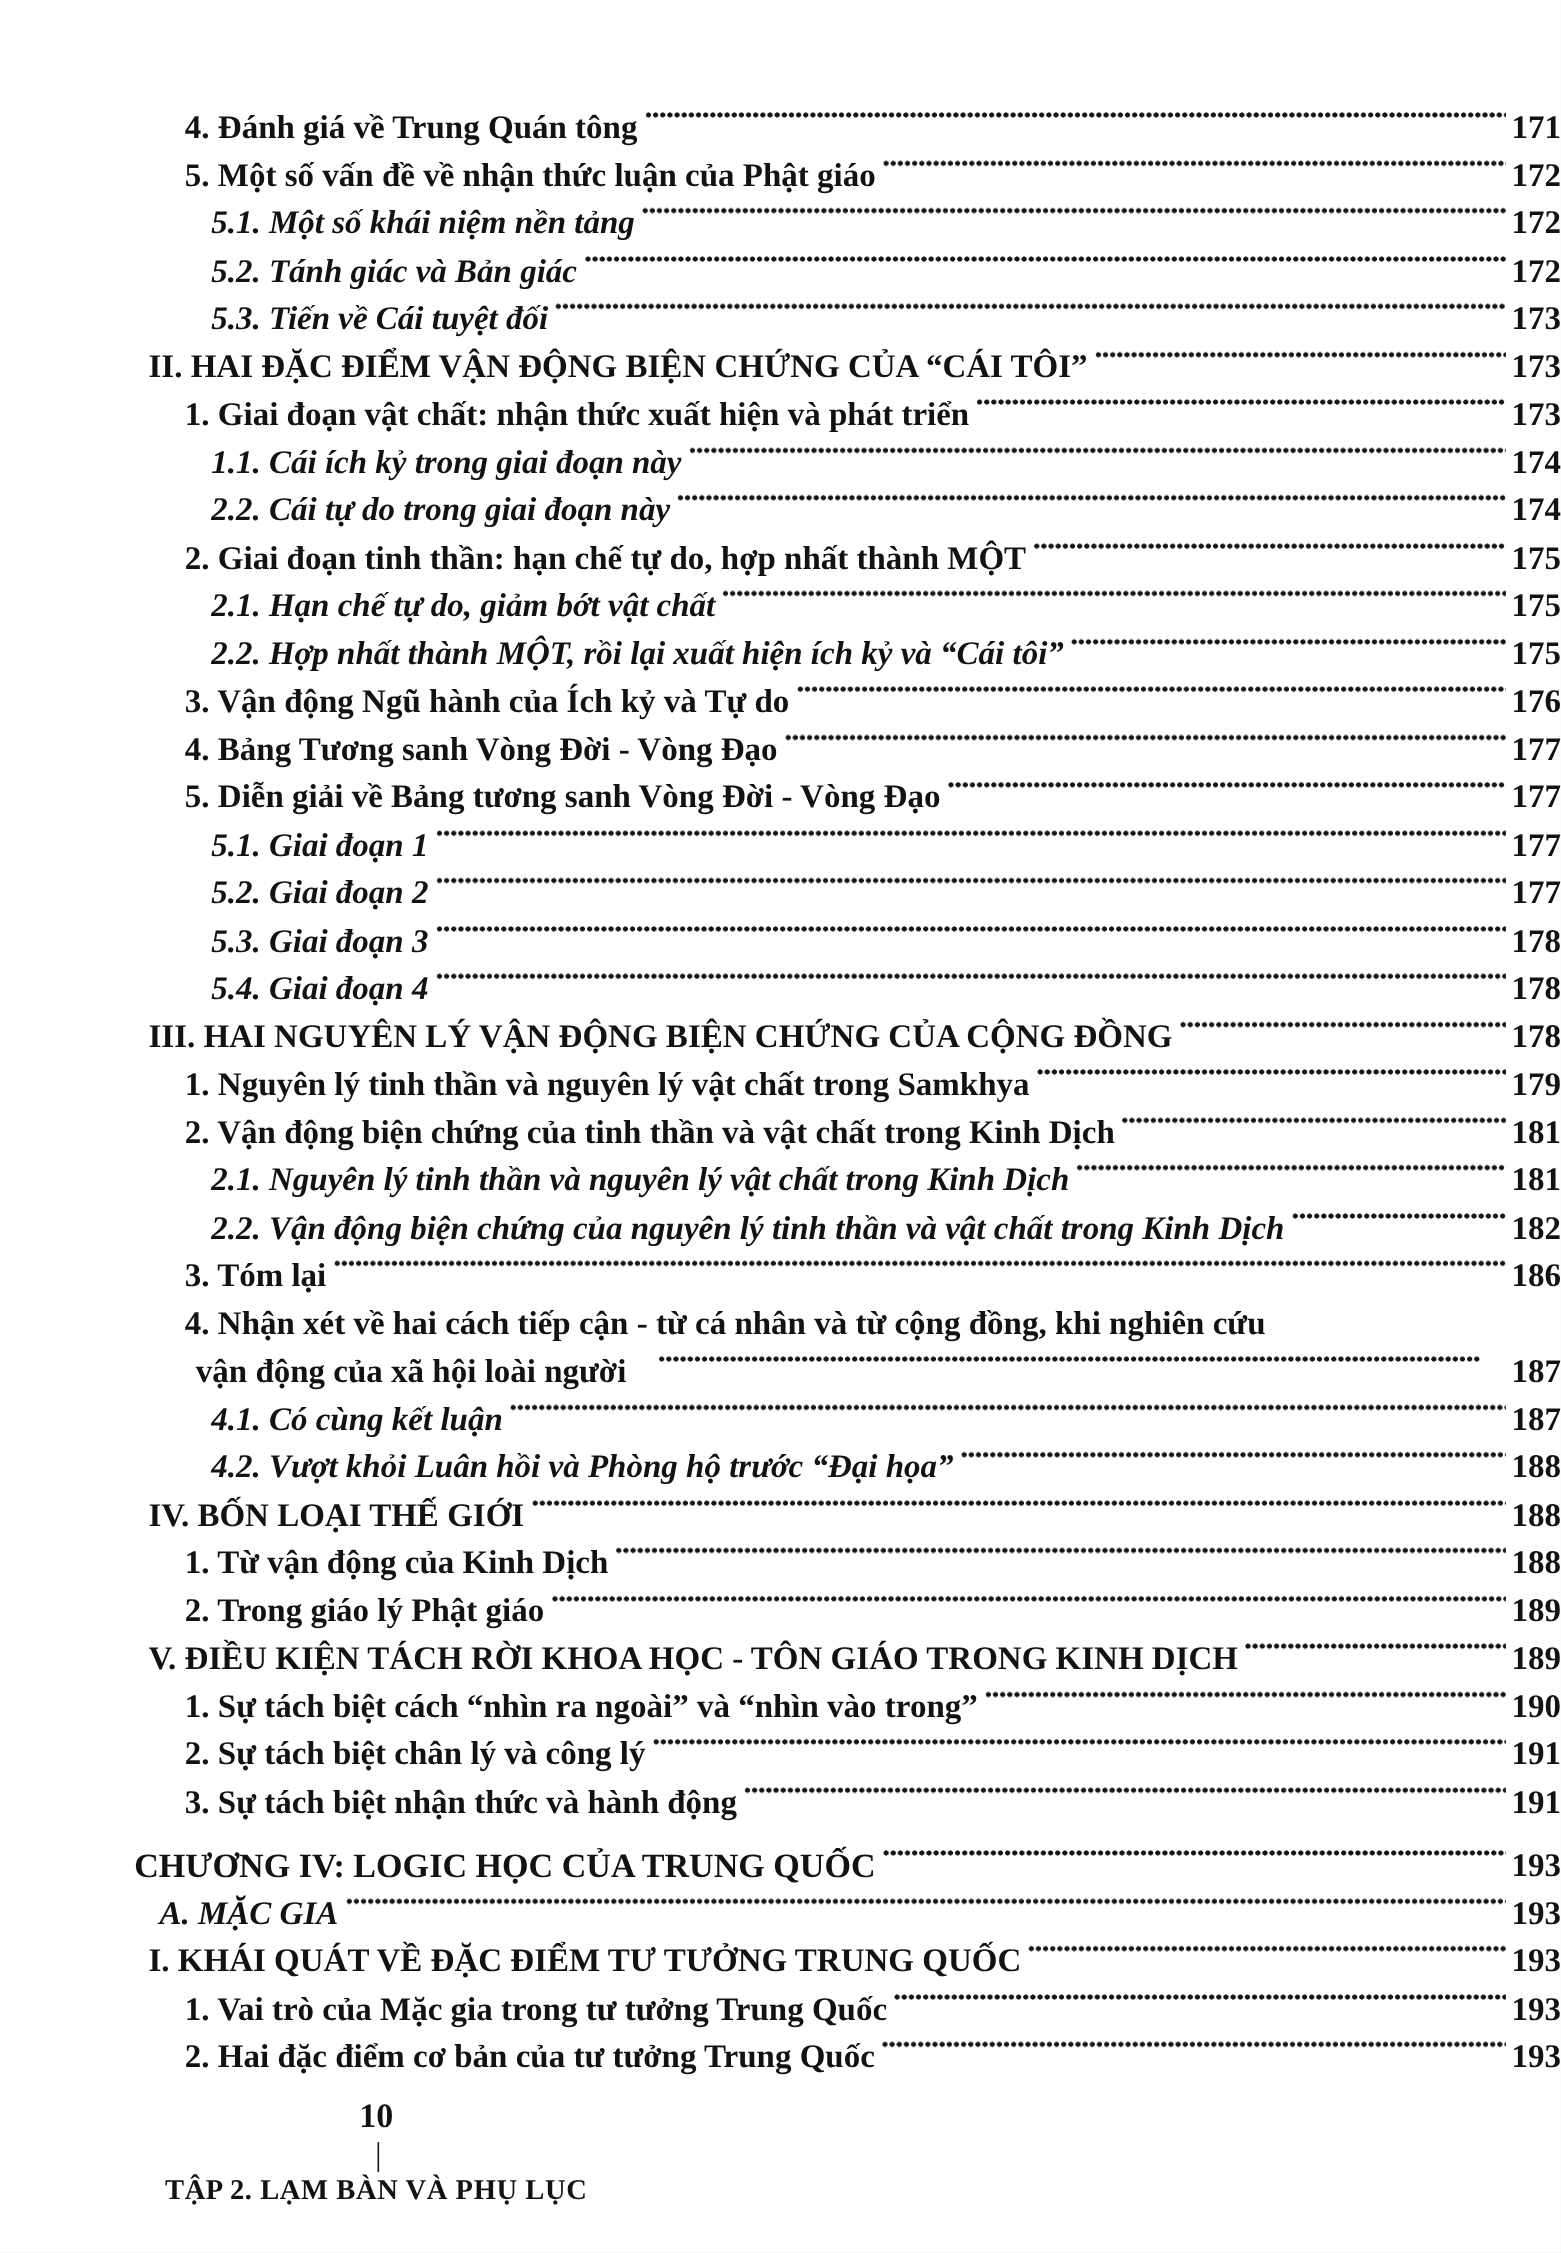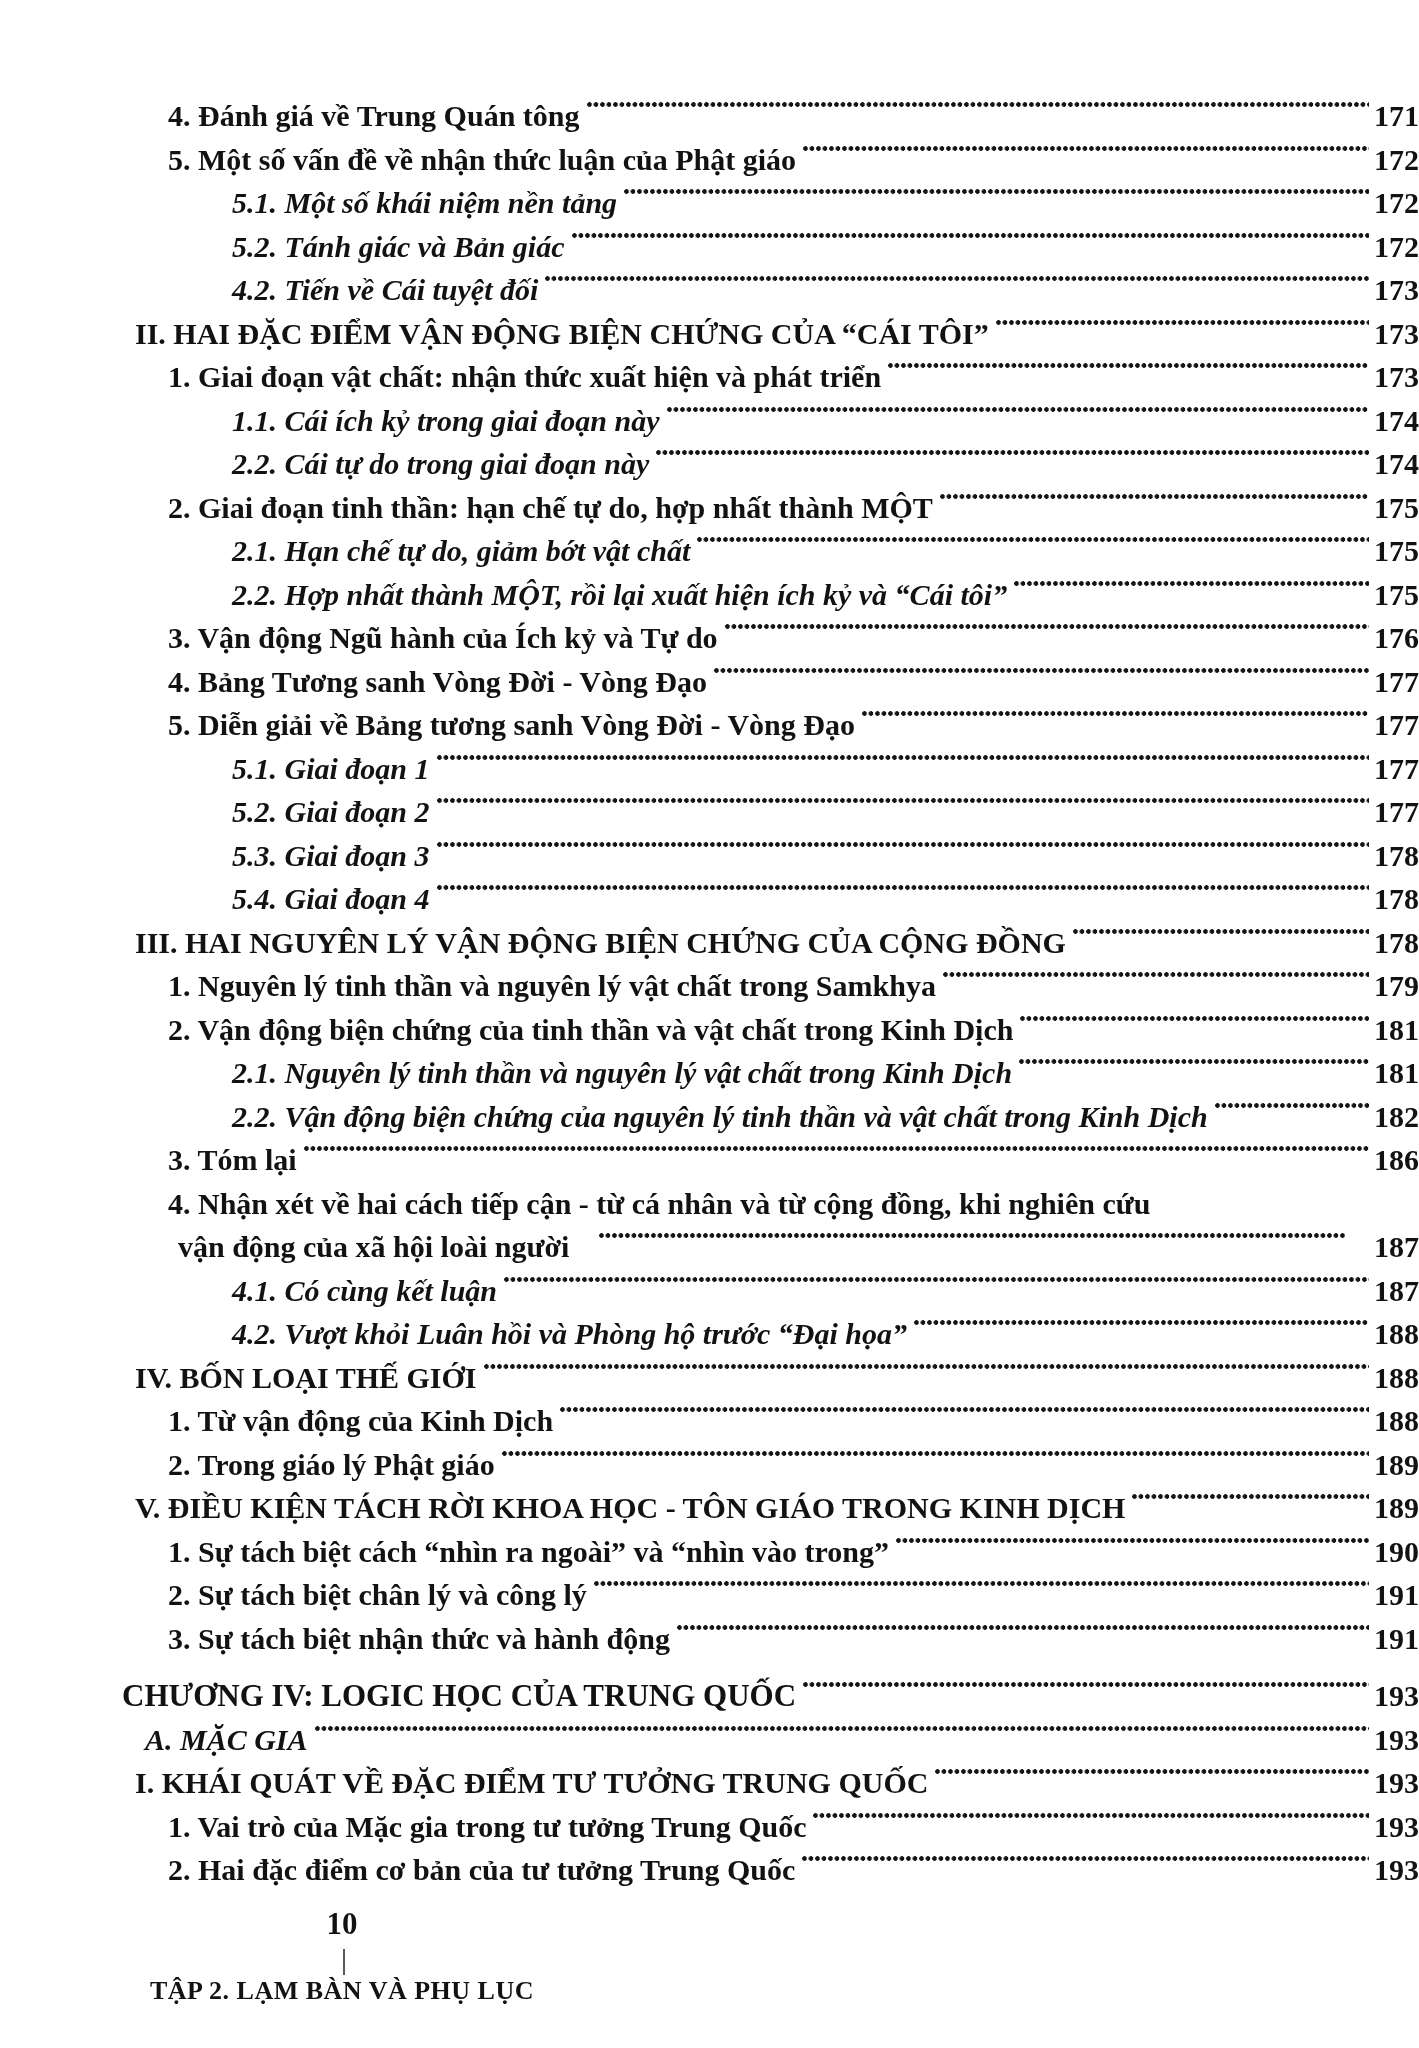"5.1. Một số khái niệm" .lvl-sub { margin-left: 40px -> none }
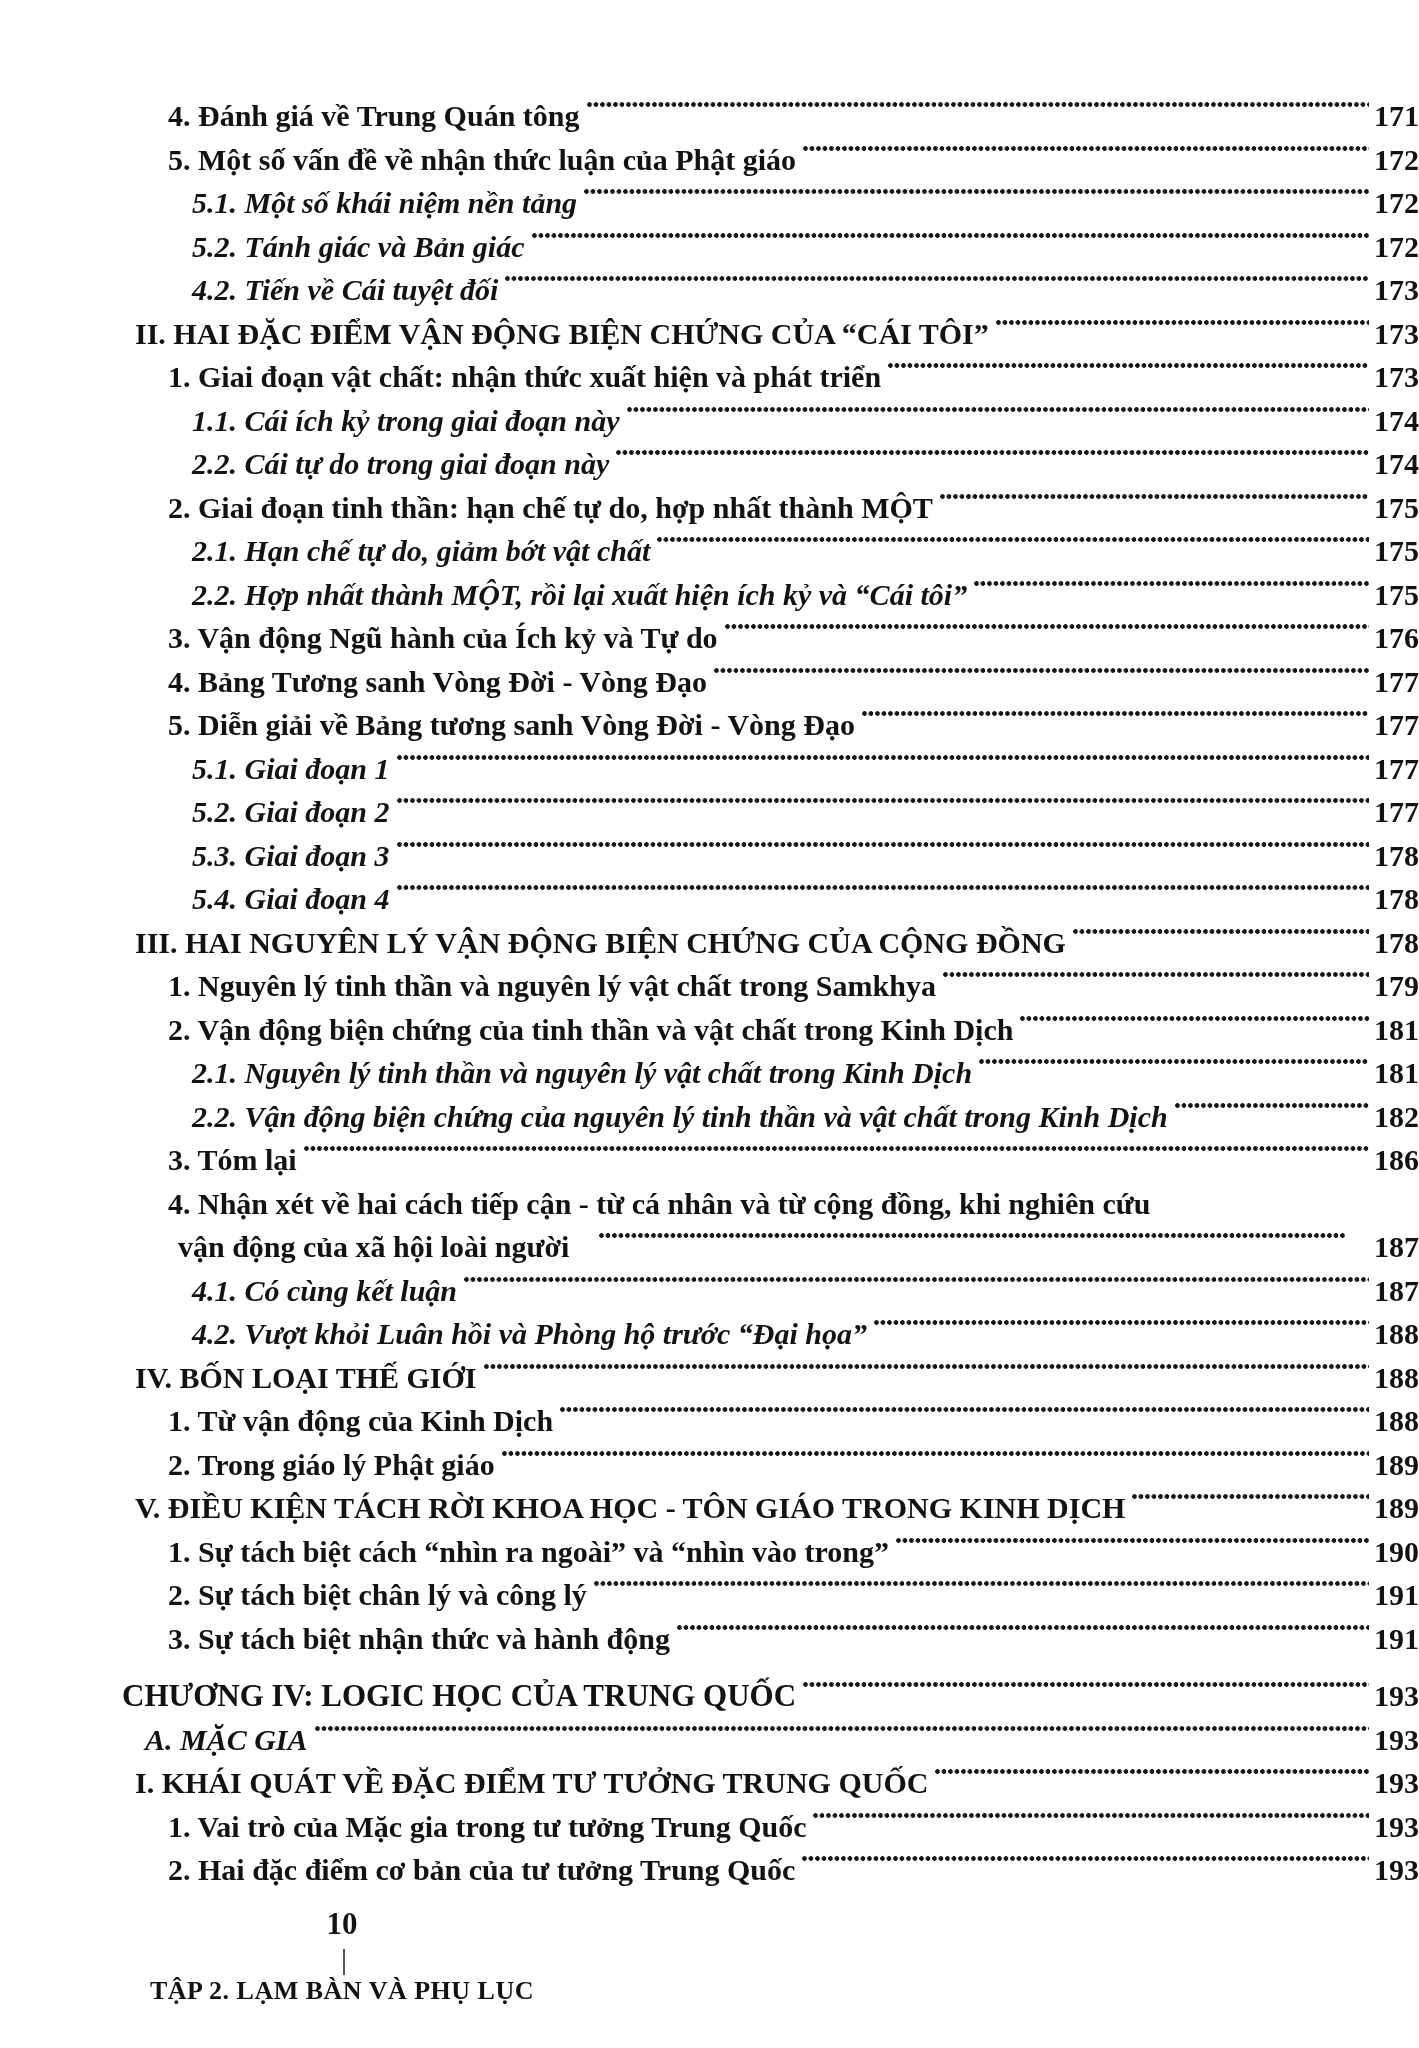"4.2. Tiến về Cái tuyệt" span.label { text: 4.2 -> 5.3 }
